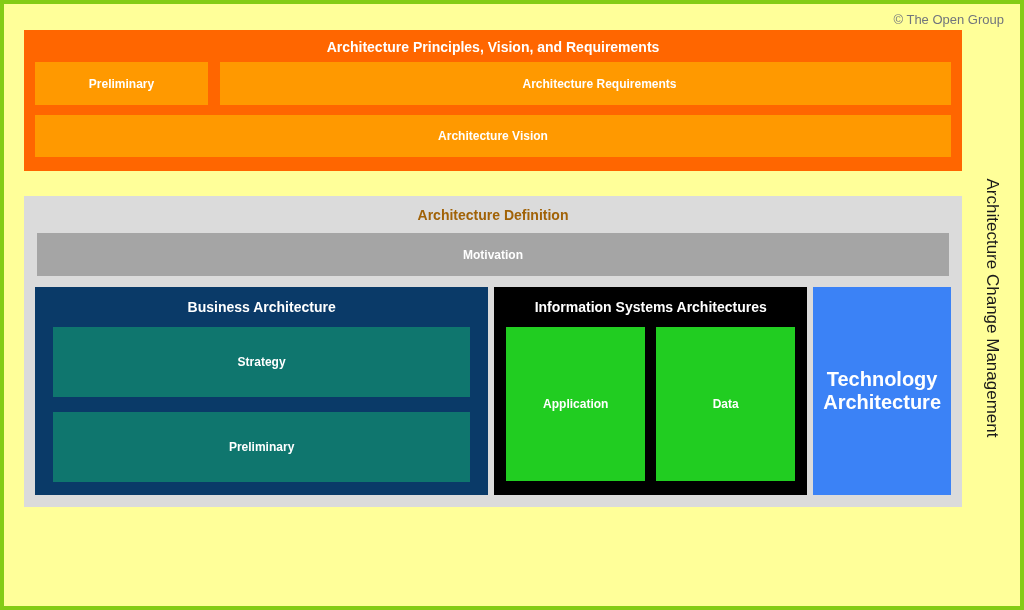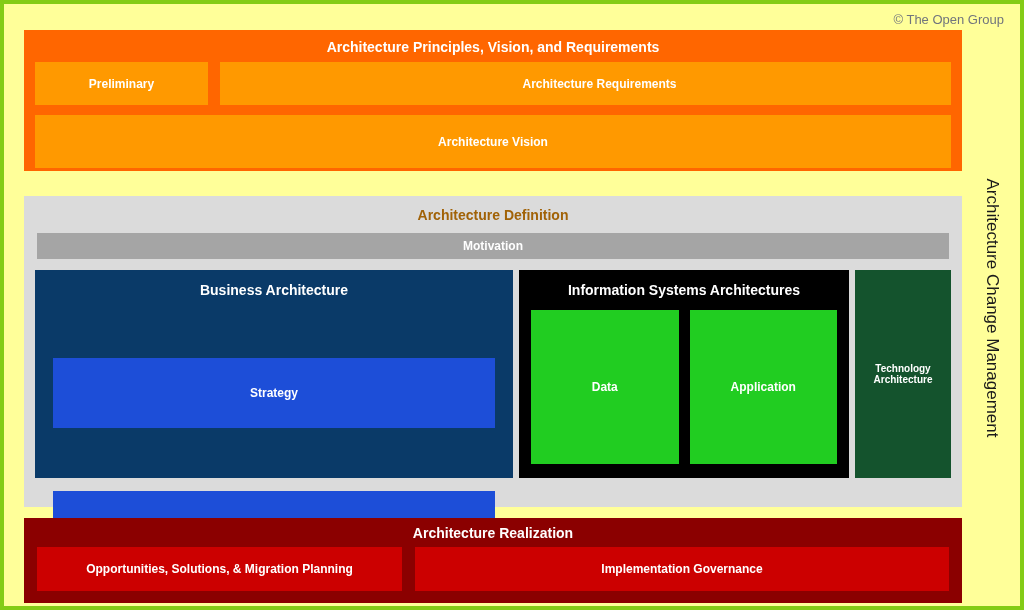"Architecture Vision" .box-vision { height: 53px -> 42px }
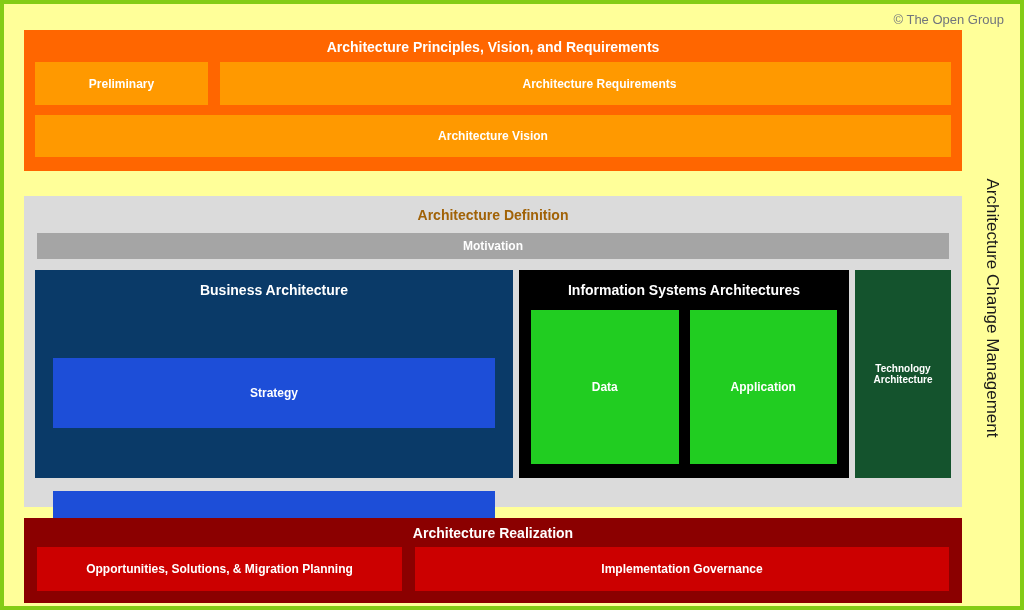"Motivation" .motivation { height: 26px -> 43px }
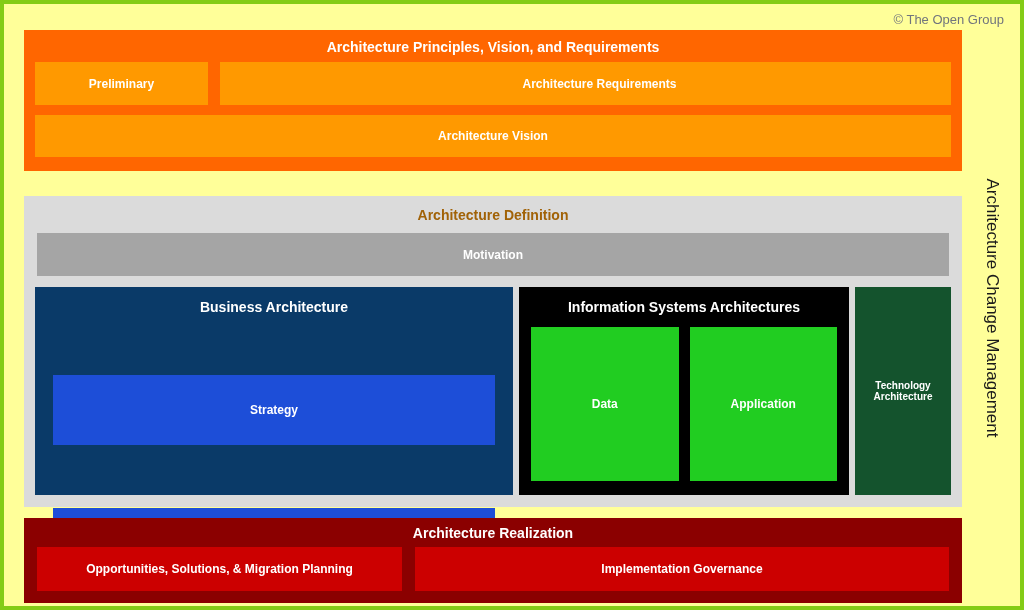"Business Architecture" .col-business { gap: 48px -> none }
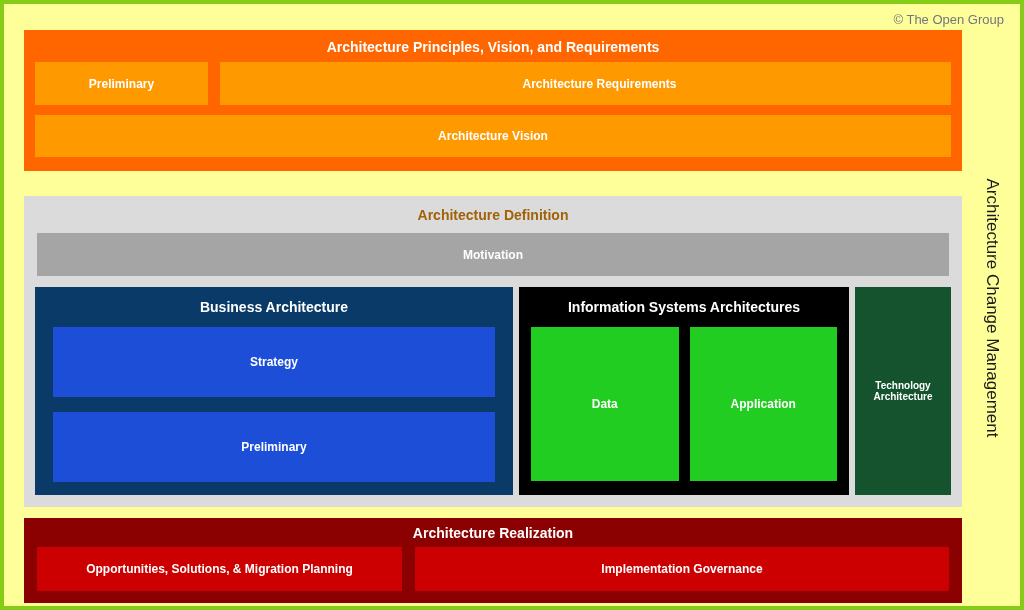"Strategy" .bbox { background: #1d4ed8 -> #0f766e }
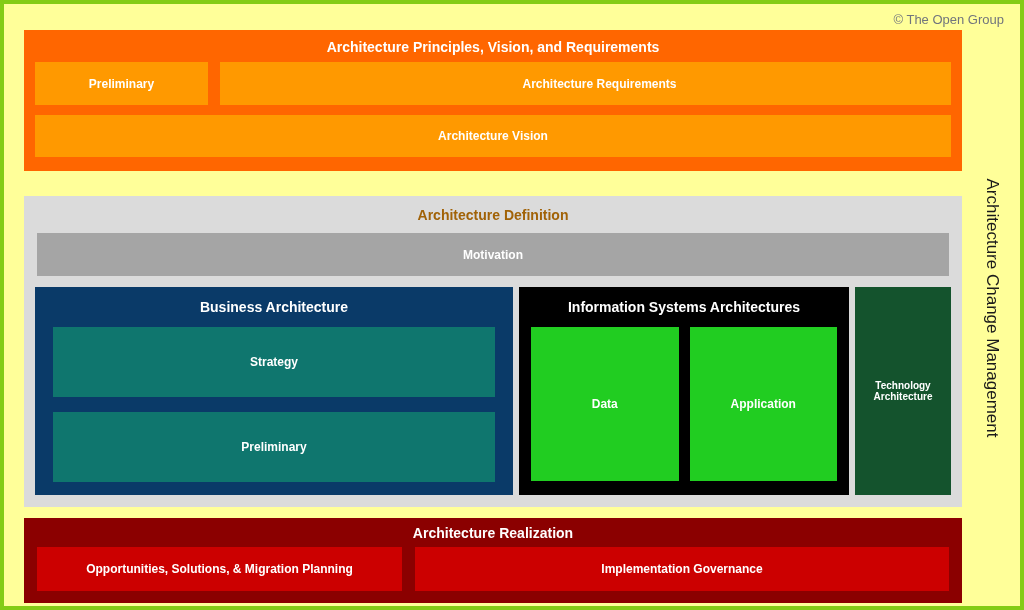"Technology Architecture" .col-tech { background: #14532d -> #3b82f6; font-size: 10px -> 20px }
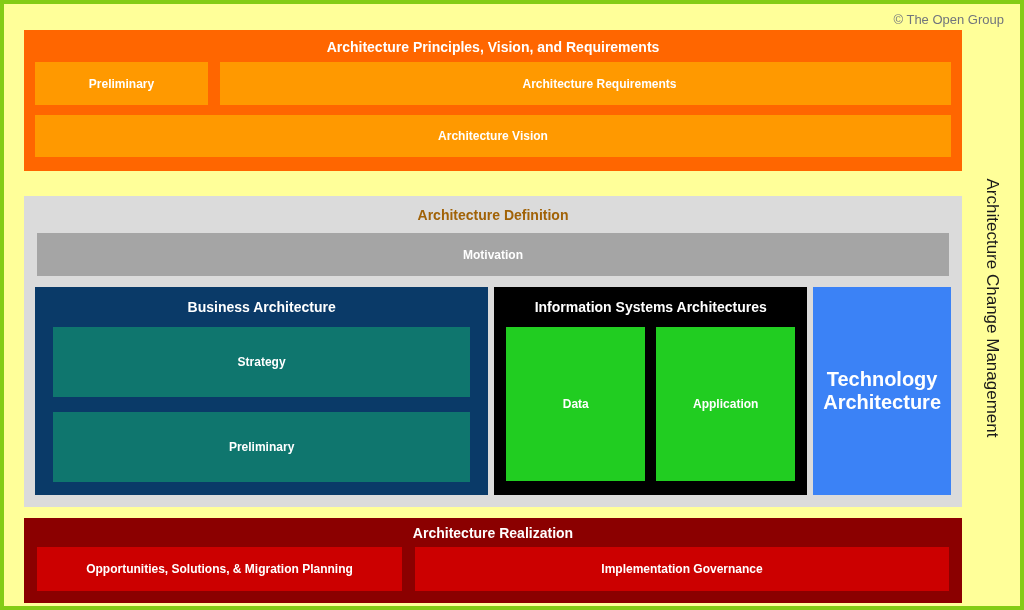"Data" div.box { order: before "Application" -> after "Application" }
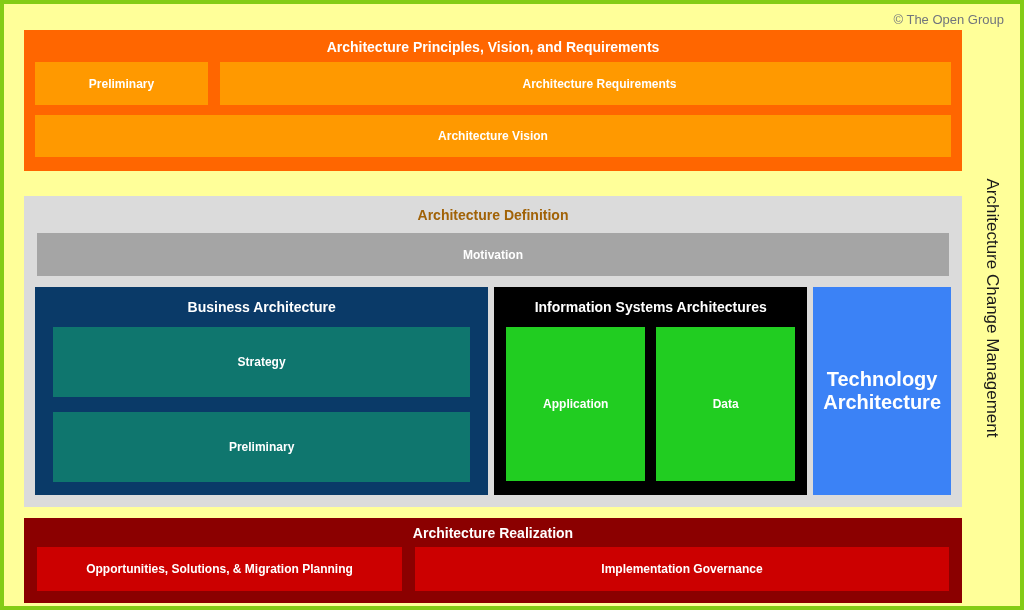"Architecture Realization" div.sec { html: <div> <div>Architecture Realization</div> <div> <div>Opportunities, Solutions, &amp; Migration Planning</div> <div>Implementation Governance</div> </div> </div> -> none }
